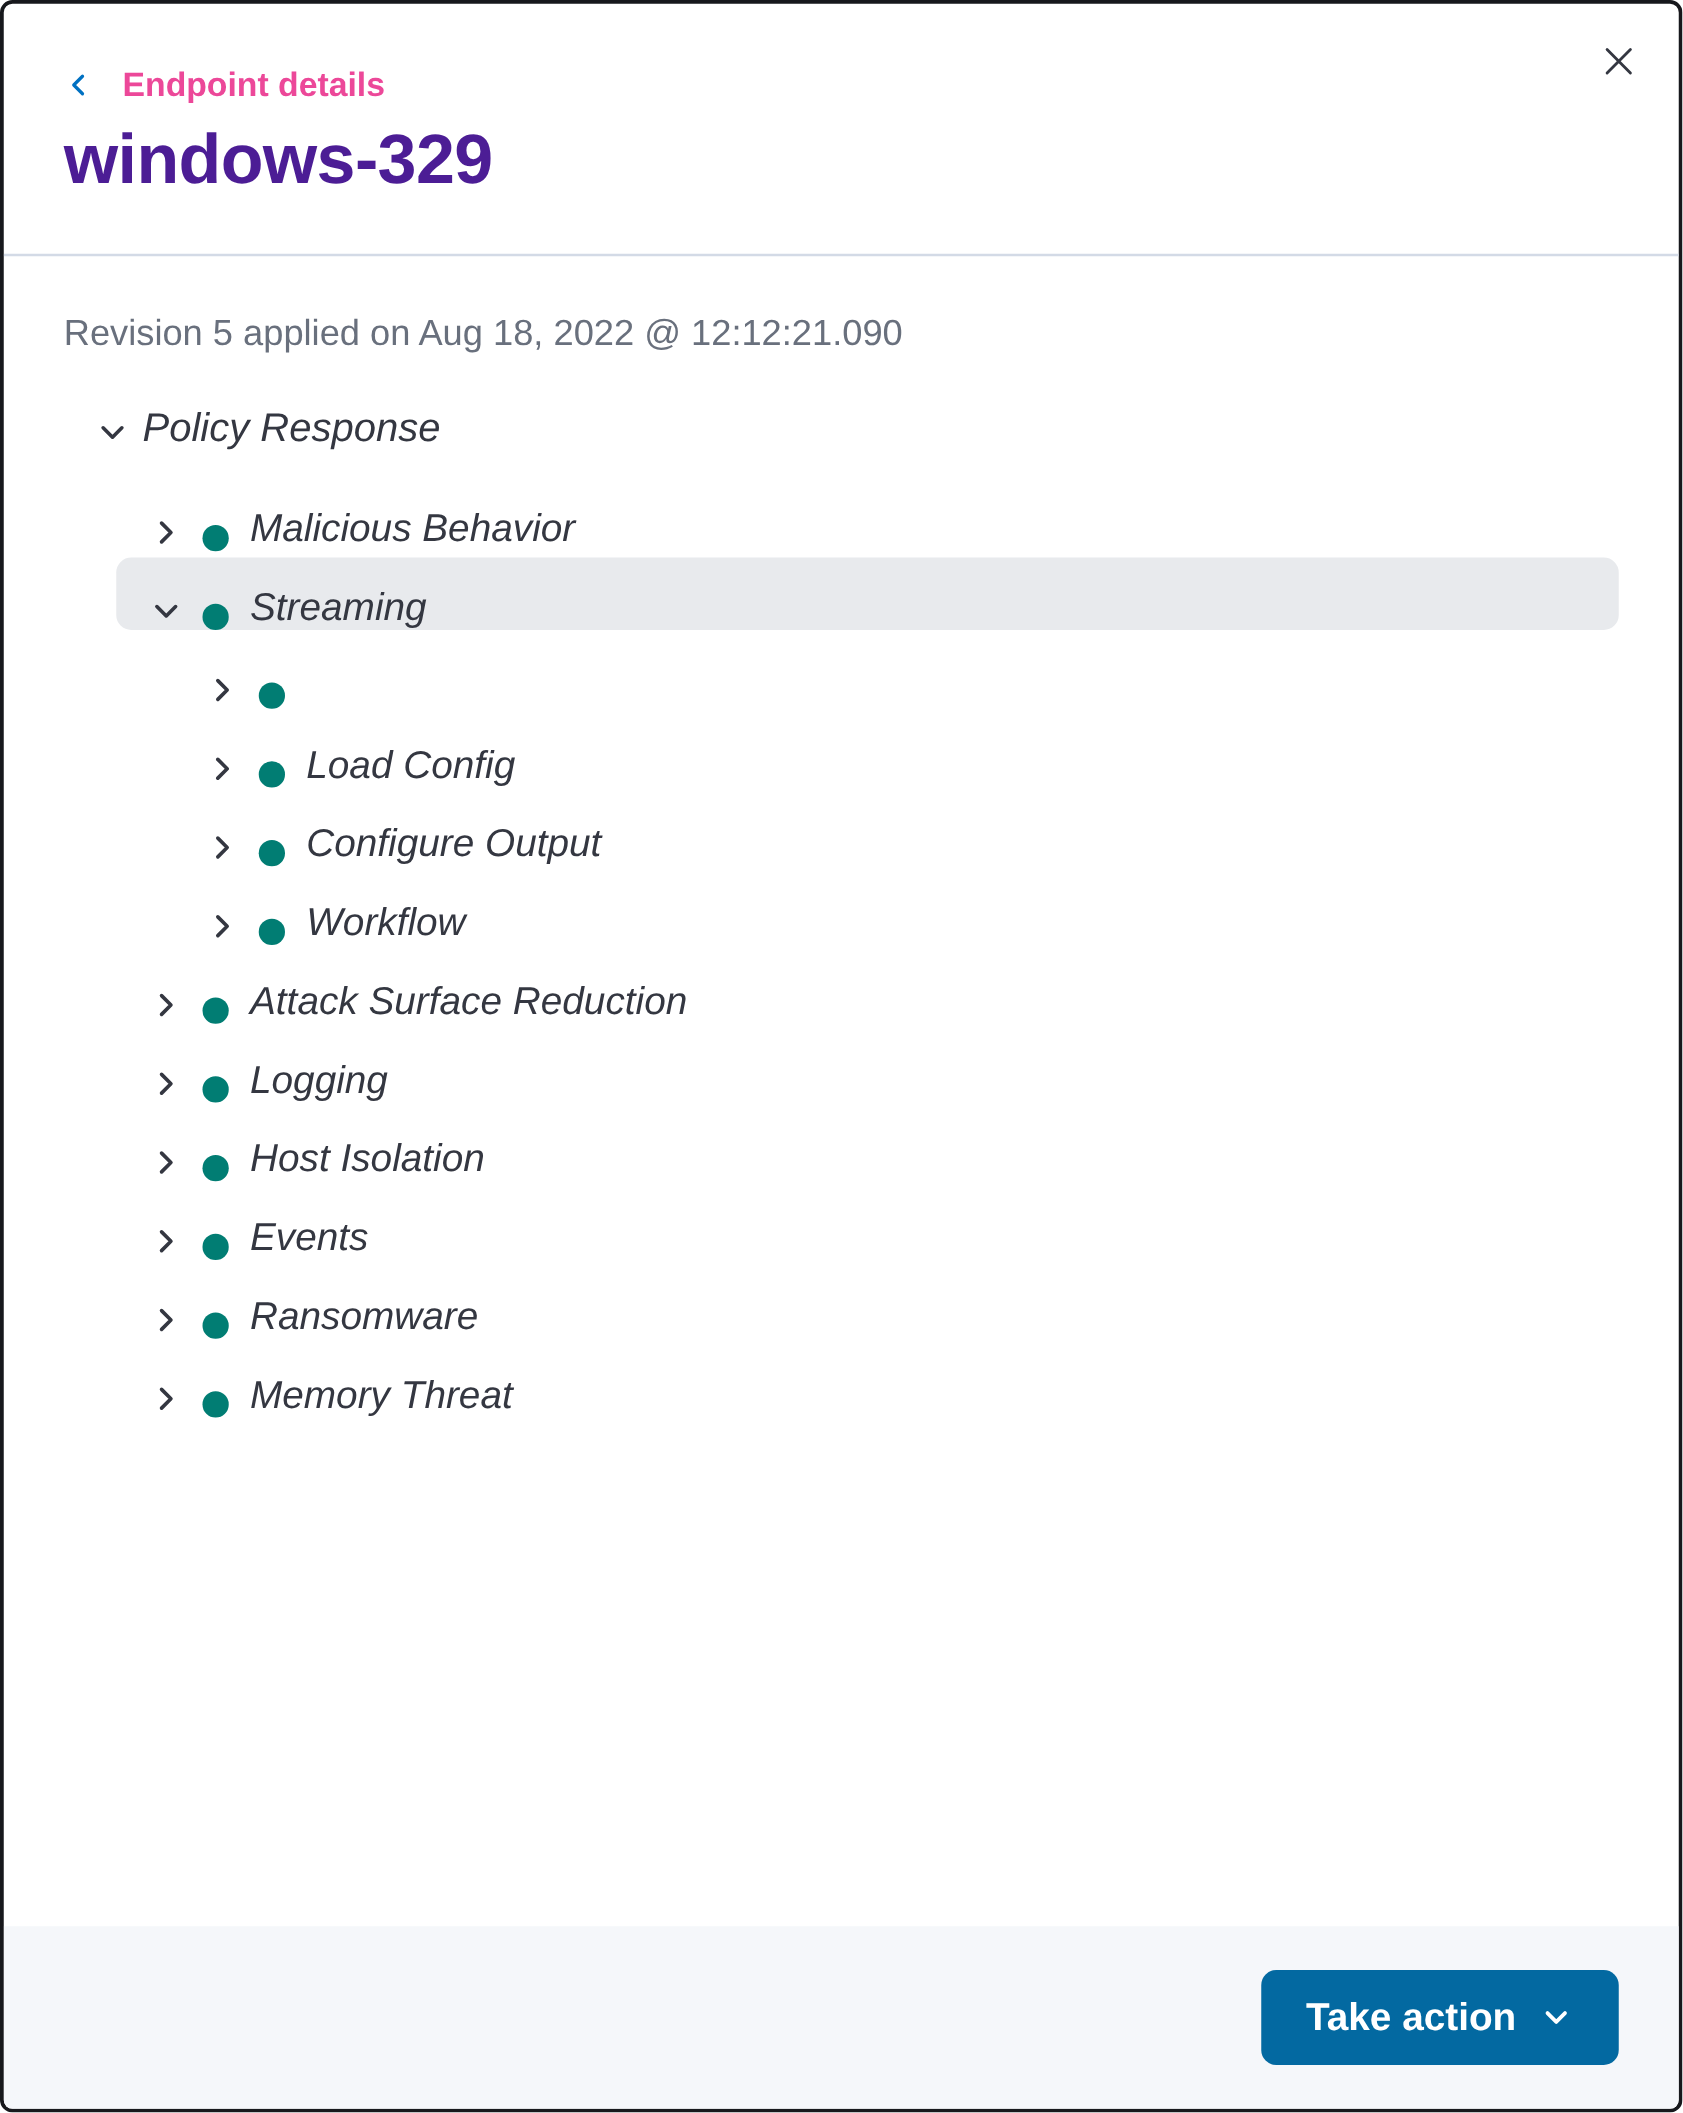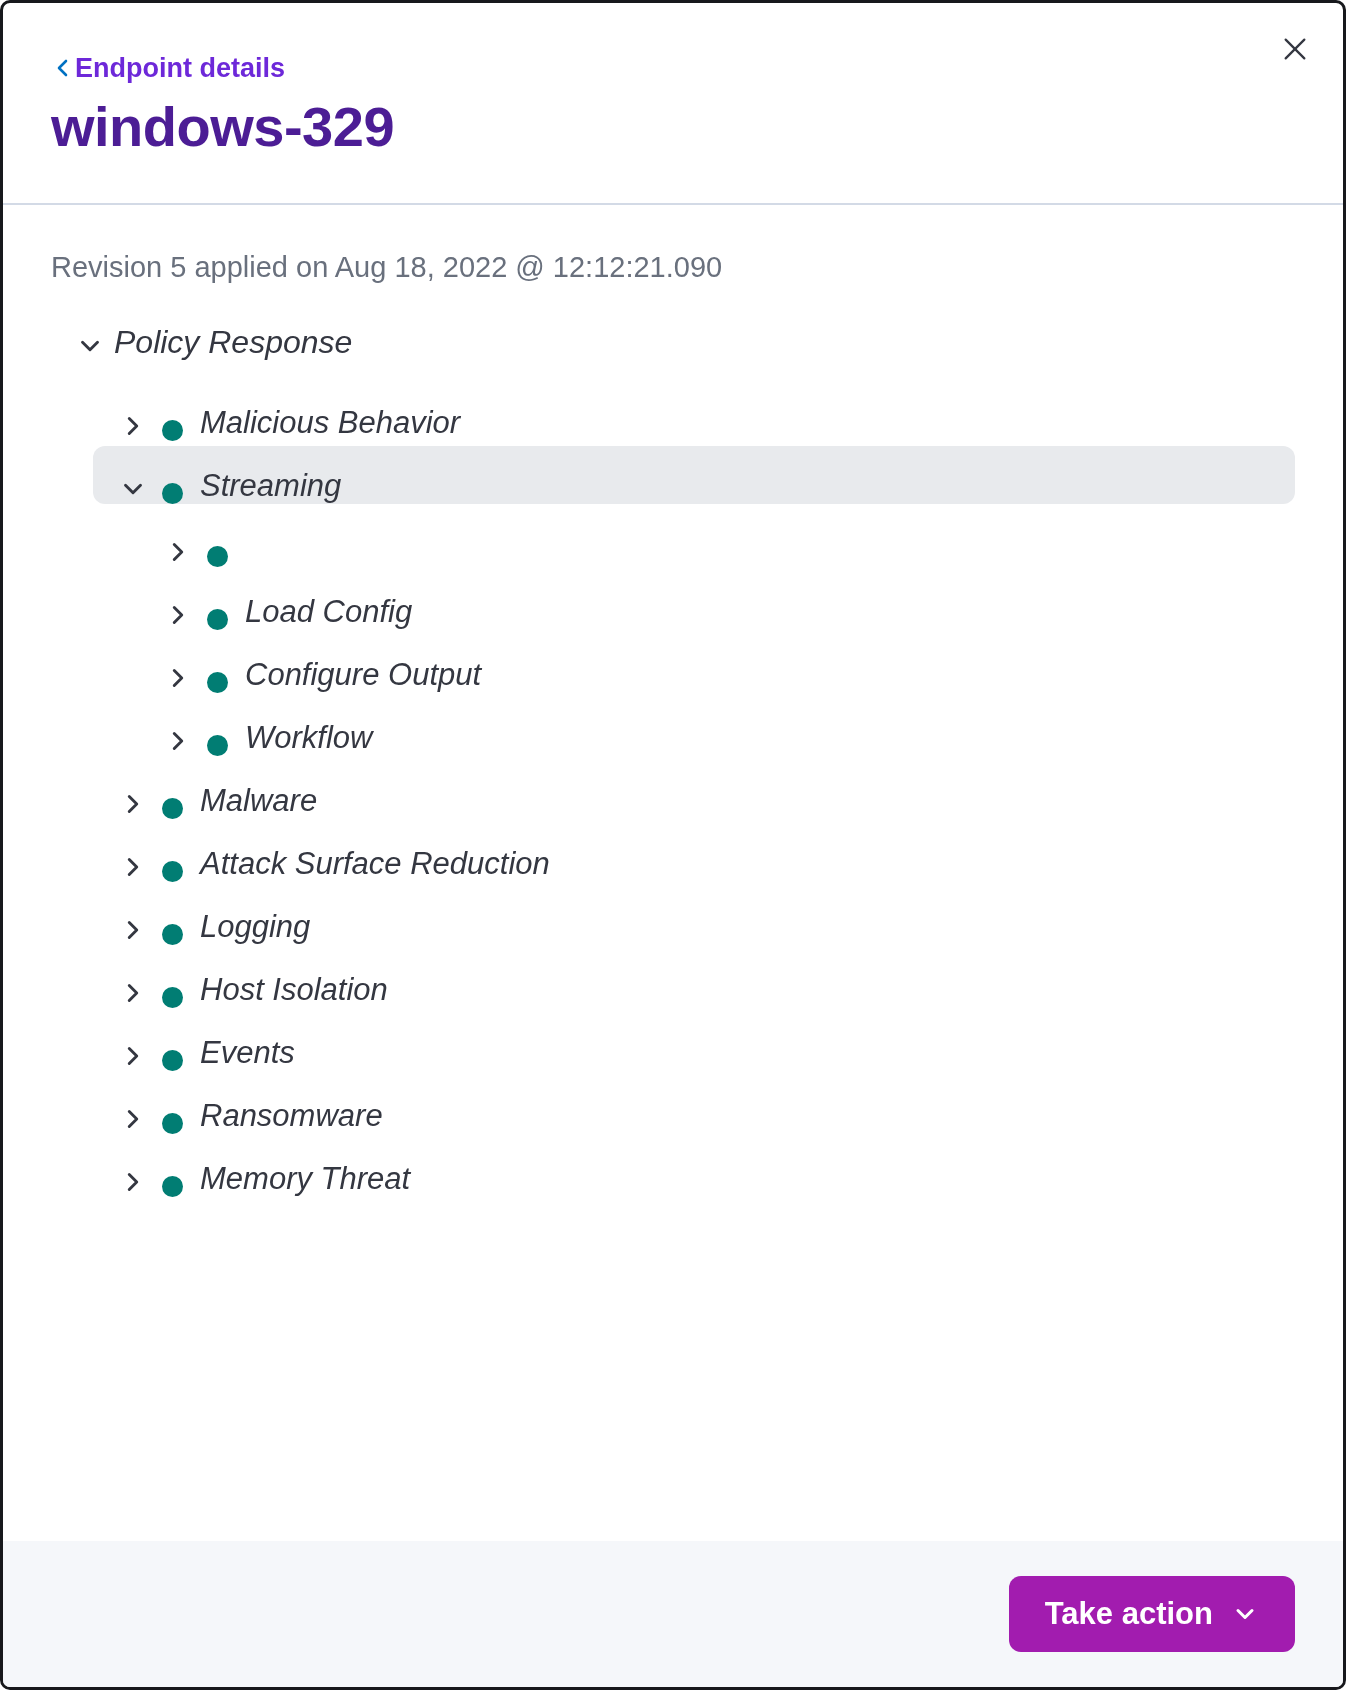"Endpoint details" .back-link { color: #6d28d9 -> #ec4899; gap: 0 -> 23px }
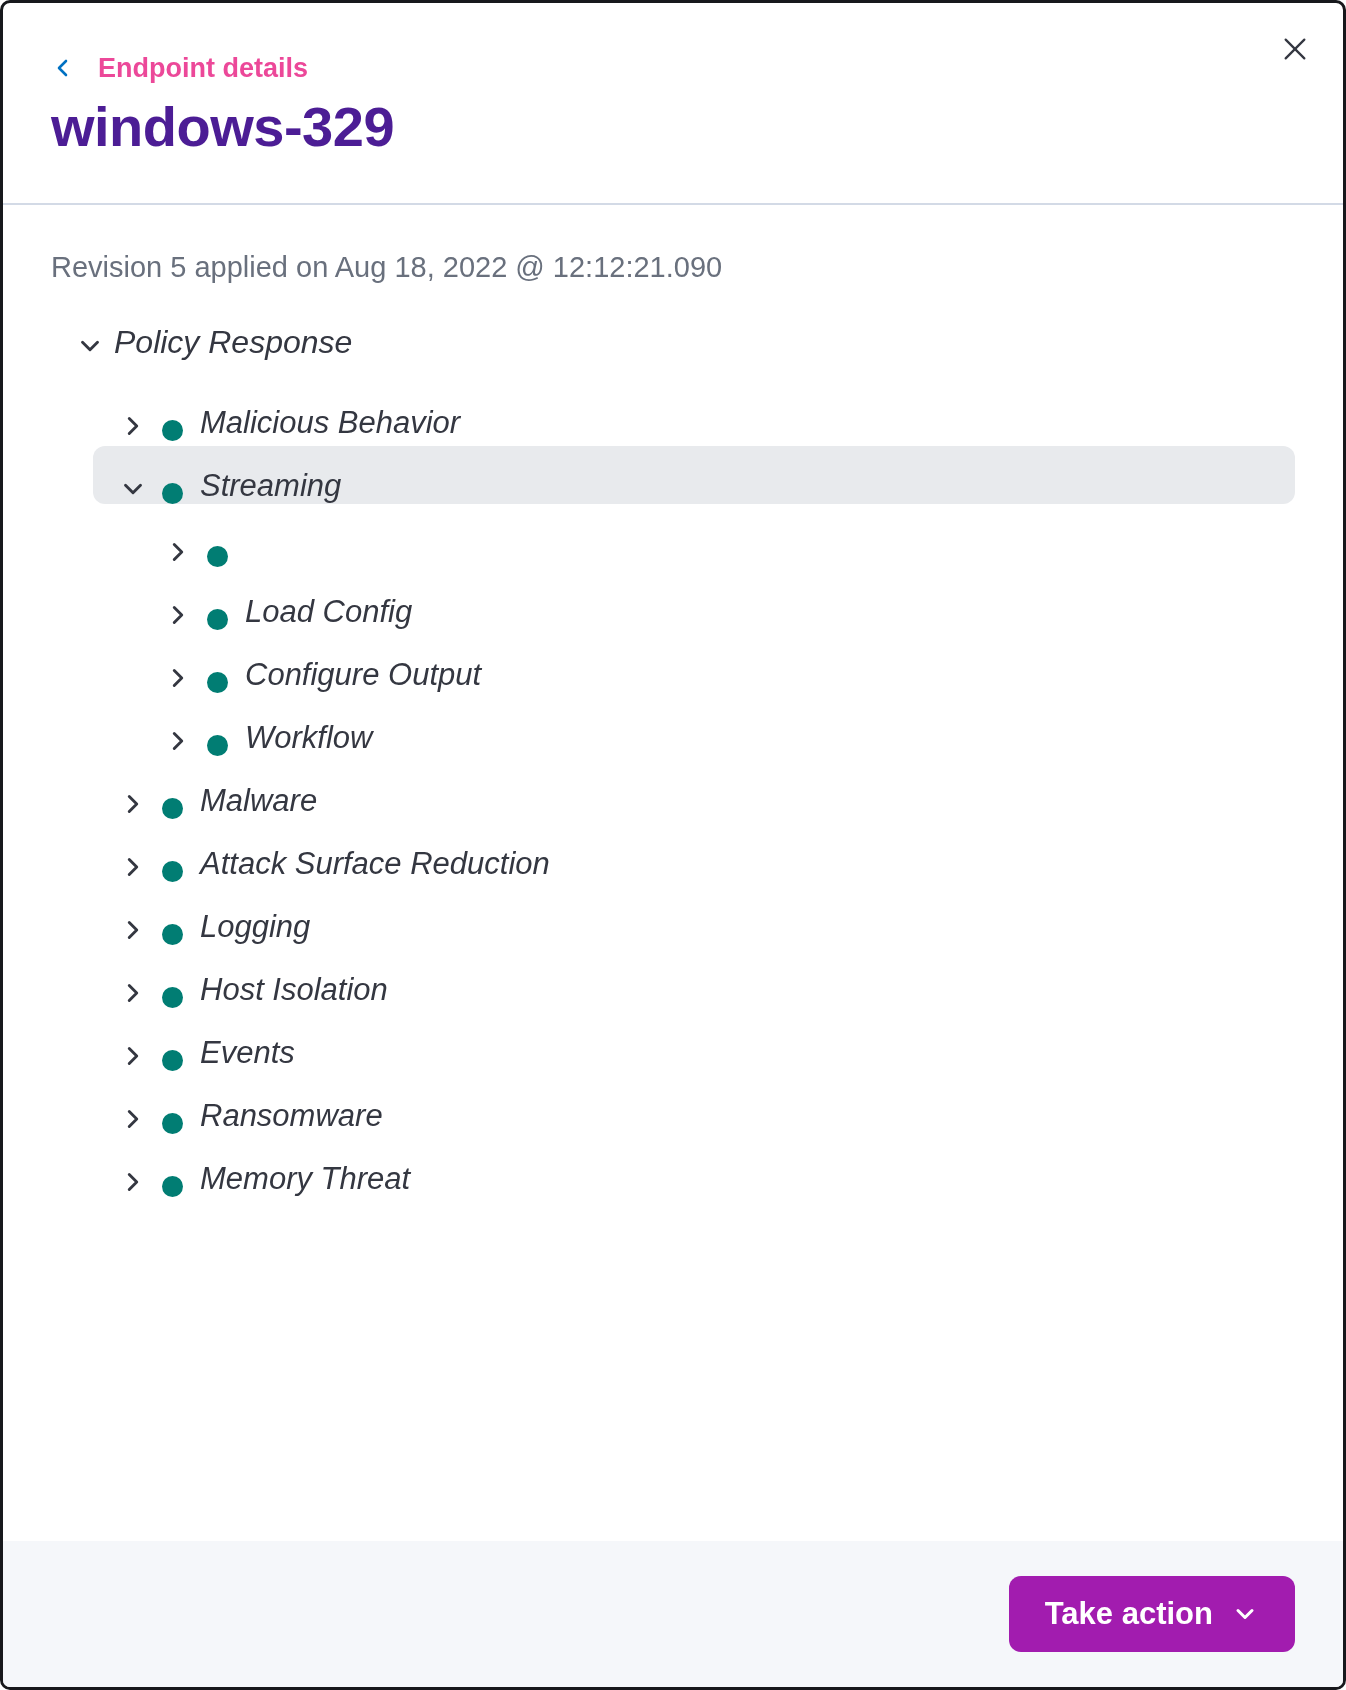"Malware" div.tree-row { html: <div> <span> <svg> <polyline></polyline> </svg> </span> <span></span> <span>Malware</span> </div> -> none }
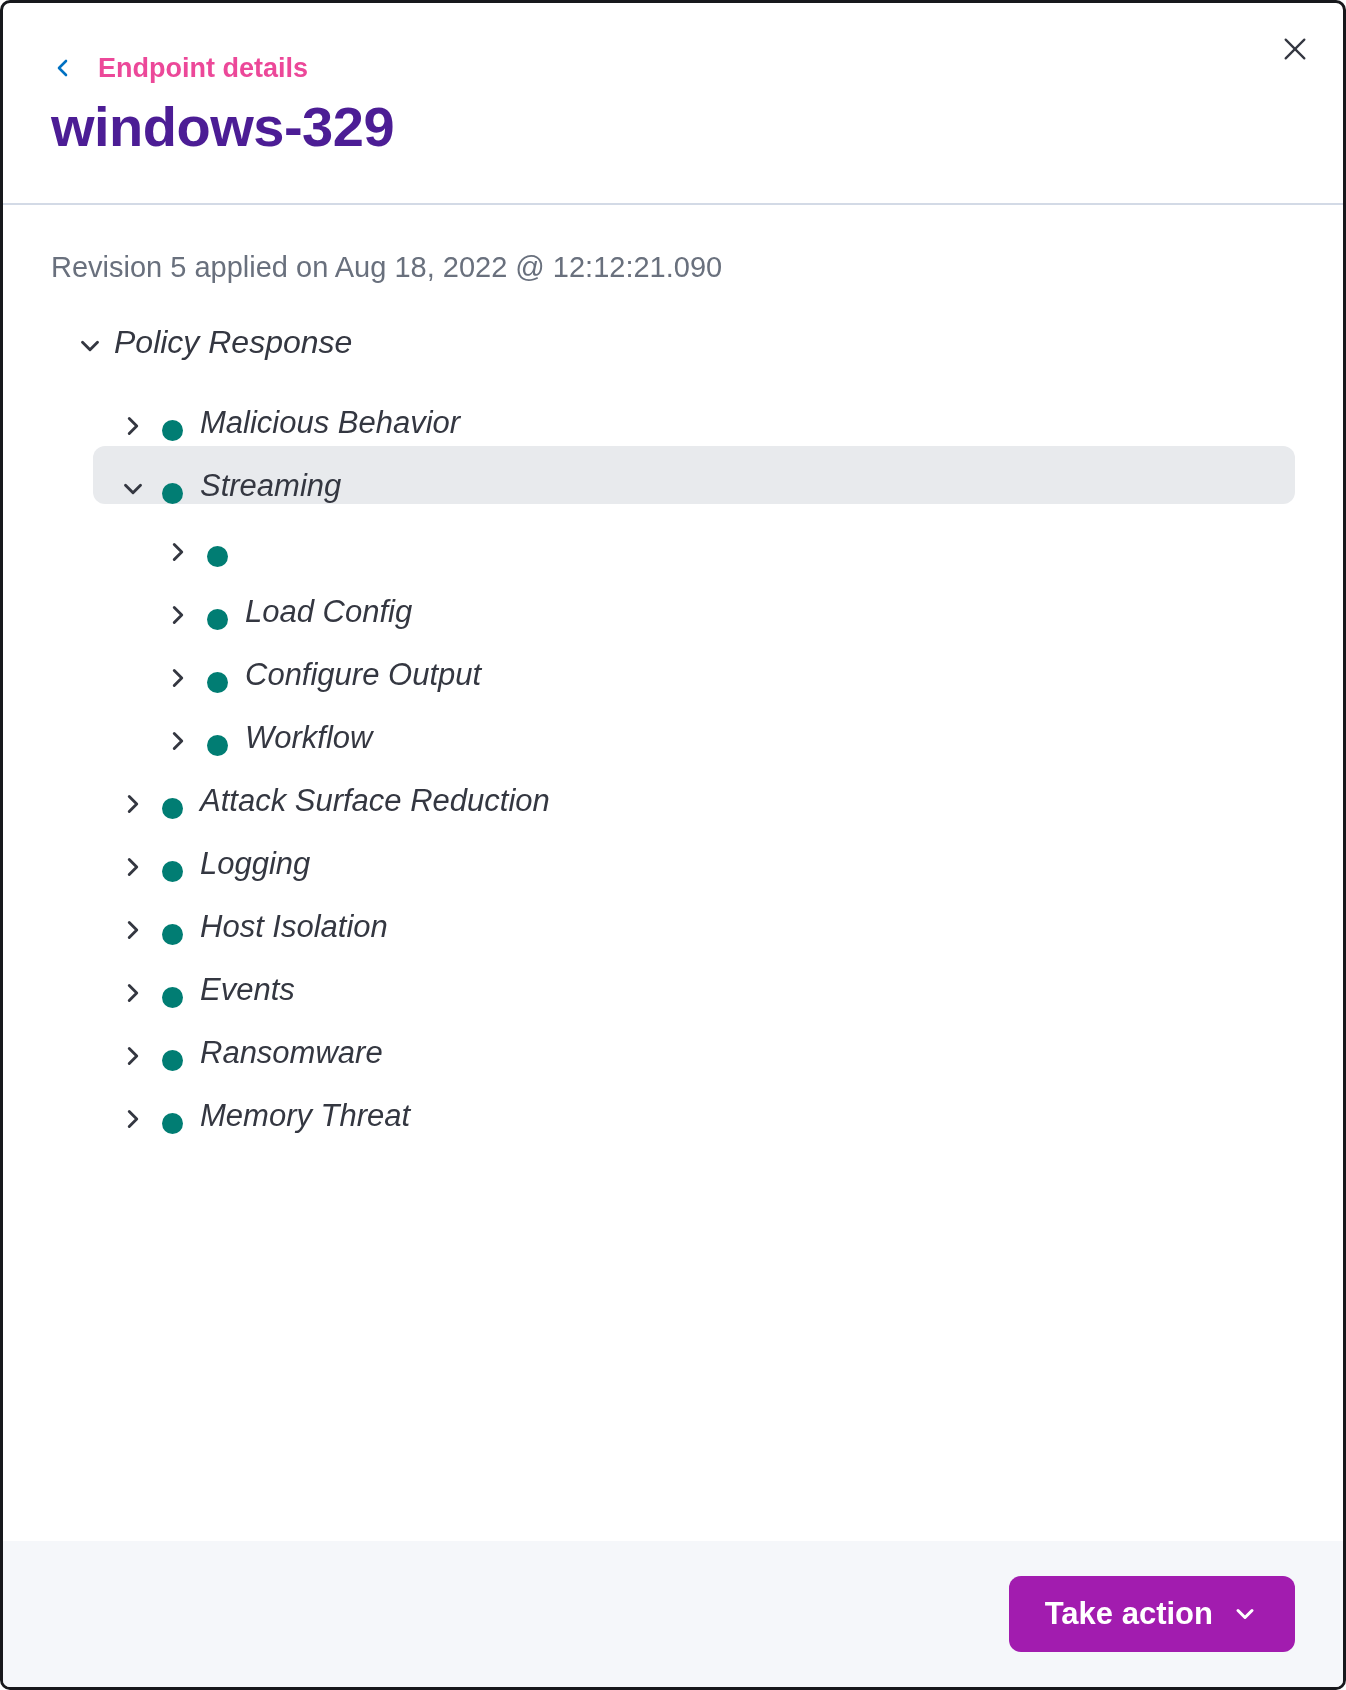"Take action" .take-action-btn { background: #a21caf -> #0369a1 }
